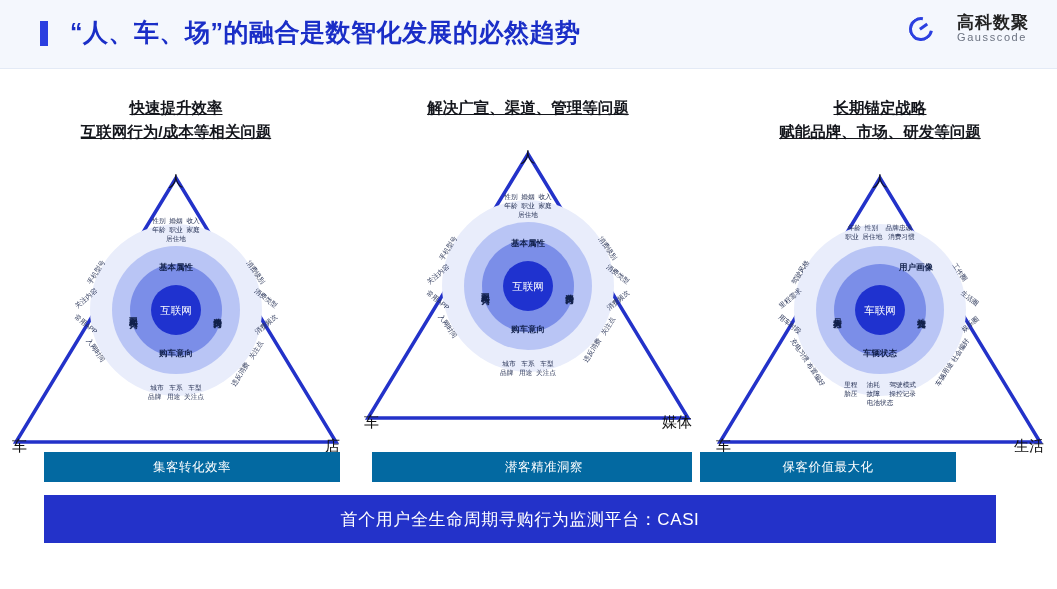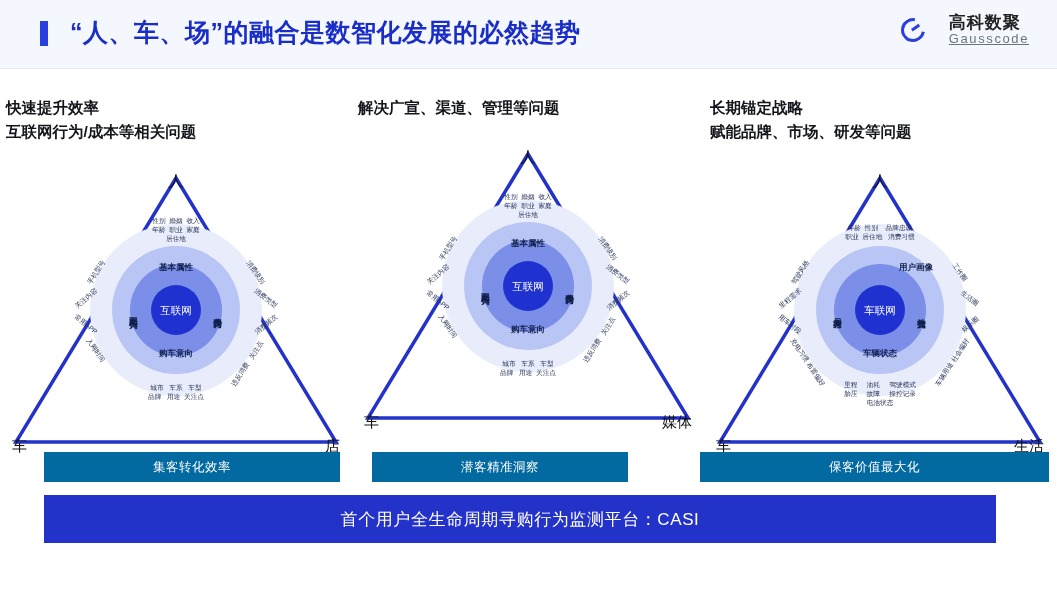"Gausscode" .brand-en { font-size: 13px -> 11px; text-decoration: underline -> none }
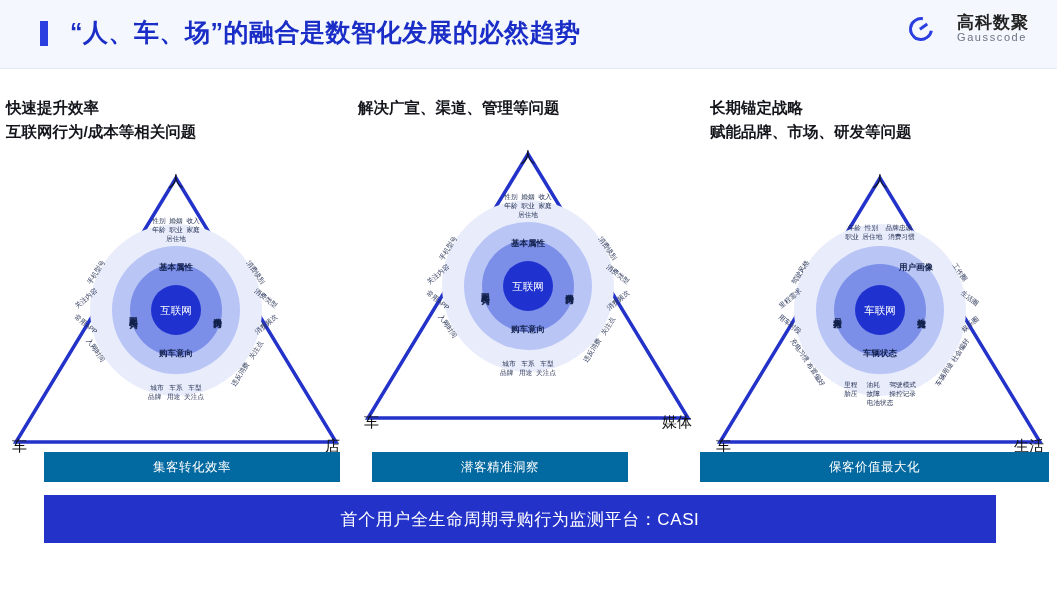"快速提升效率" .col-head { text-align: none -> center; text-decoration: none -> underline }
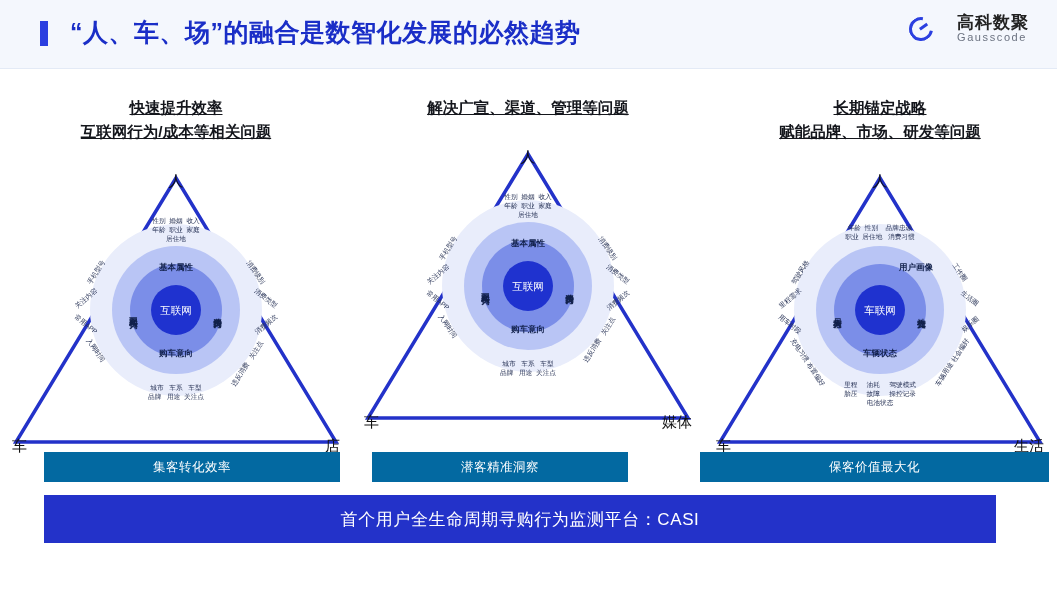"潜客精准洞察" .bar2 { padding-left: none -> 24px; width: 256px -> 296px }
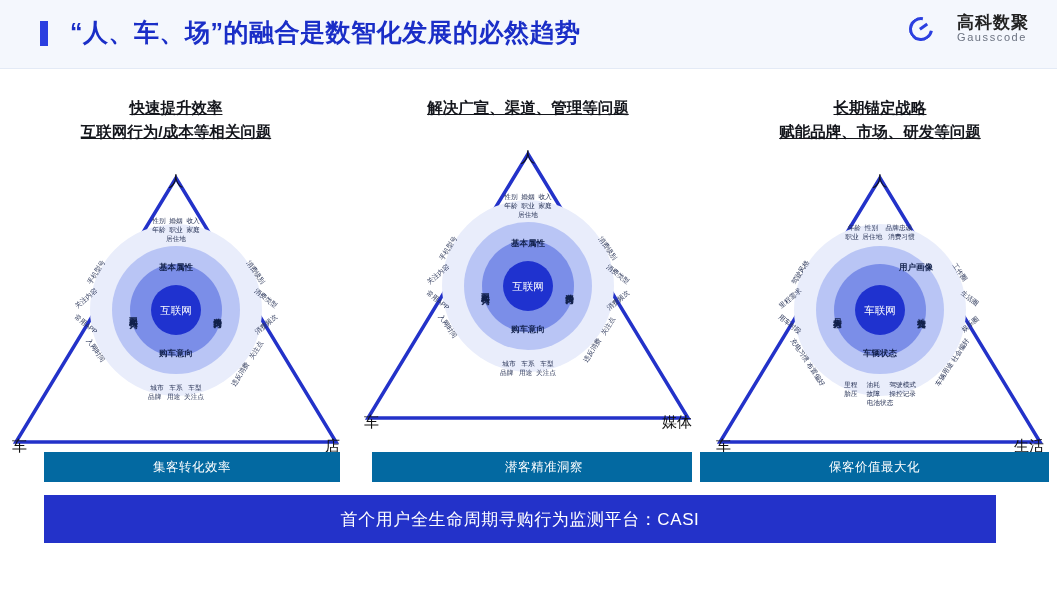"保客价值最大化" .bar3 { width: 349px -> 256px }
